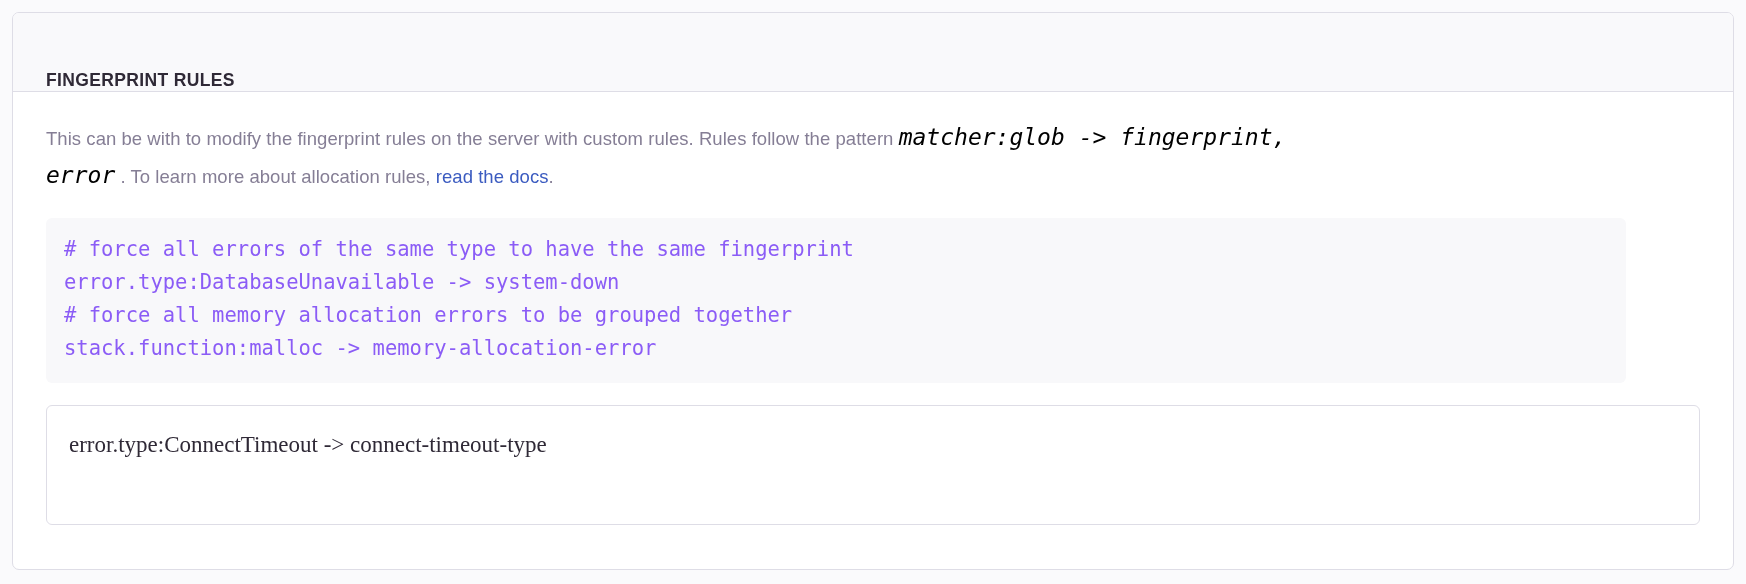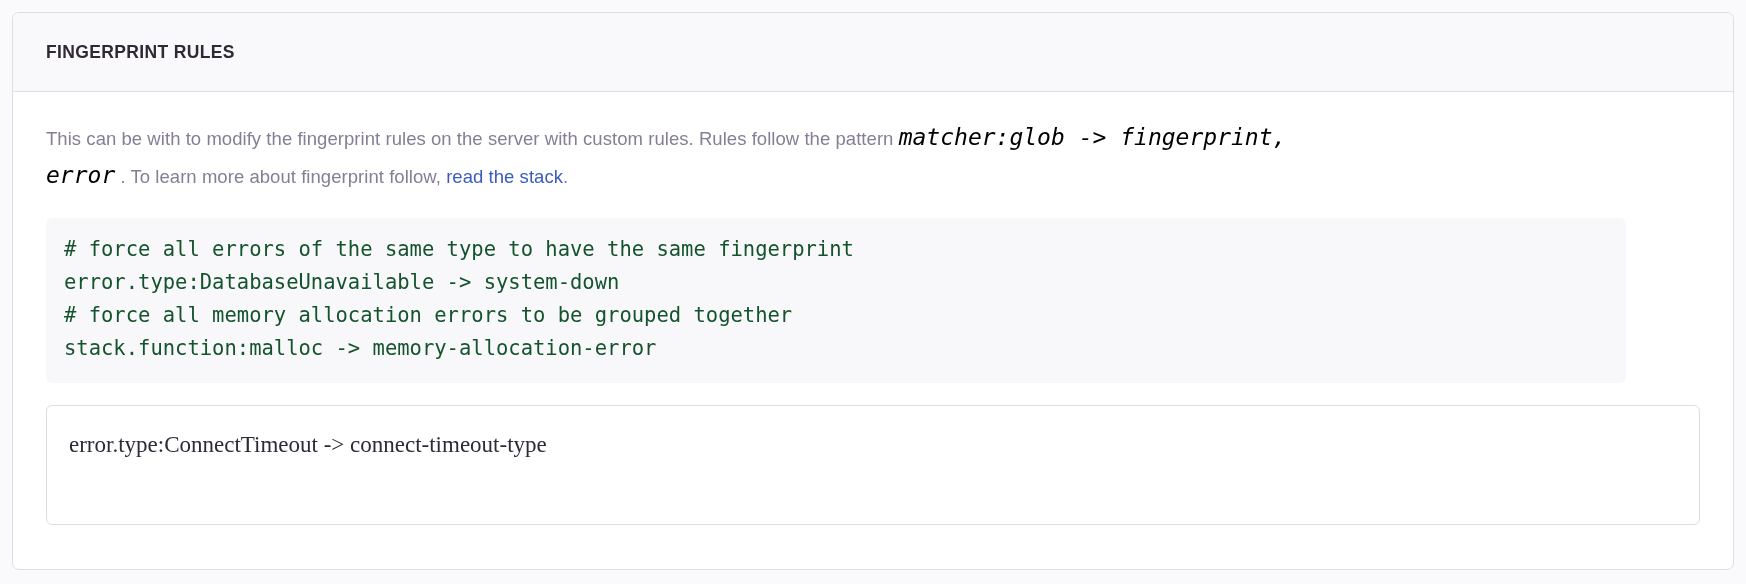"FINGERPRINT RULES" .panel-header { align-items: center -> flex-end }
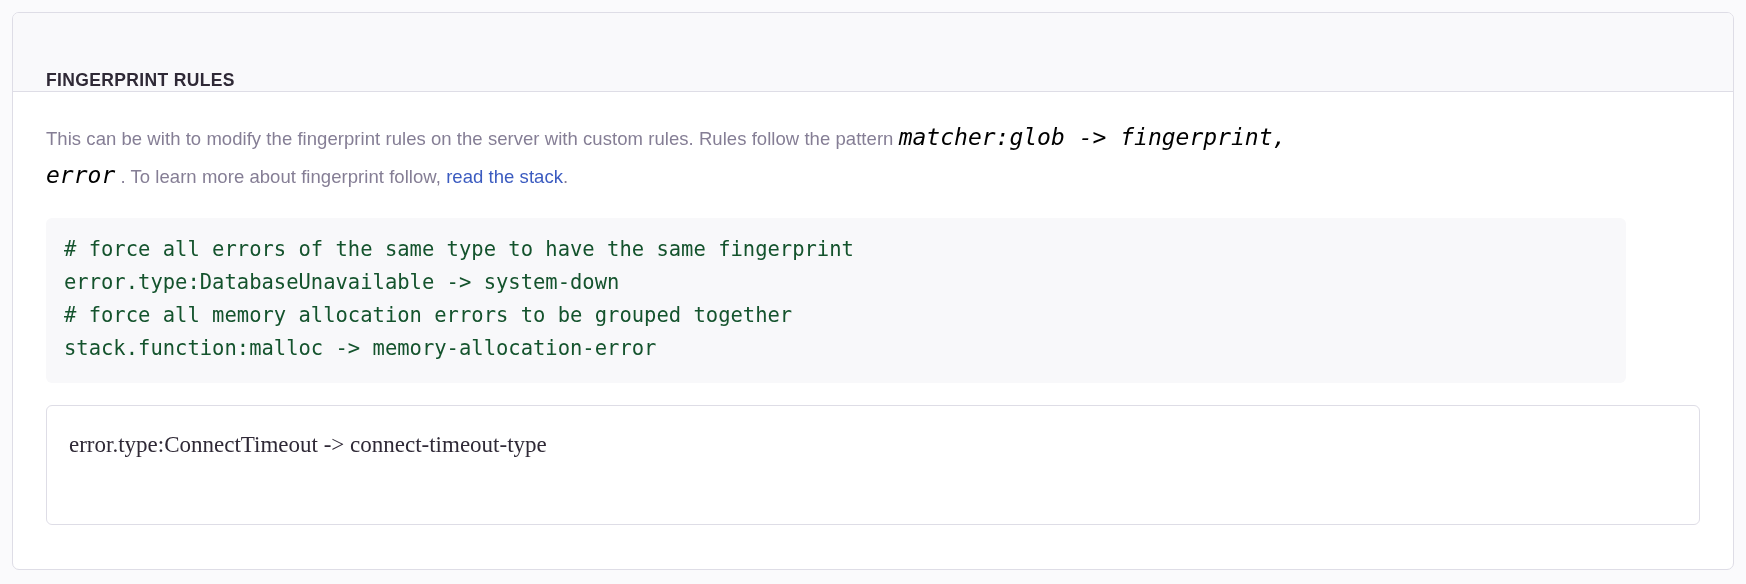". To learn more about" span { text: fingerprint follow -> allocation rules }
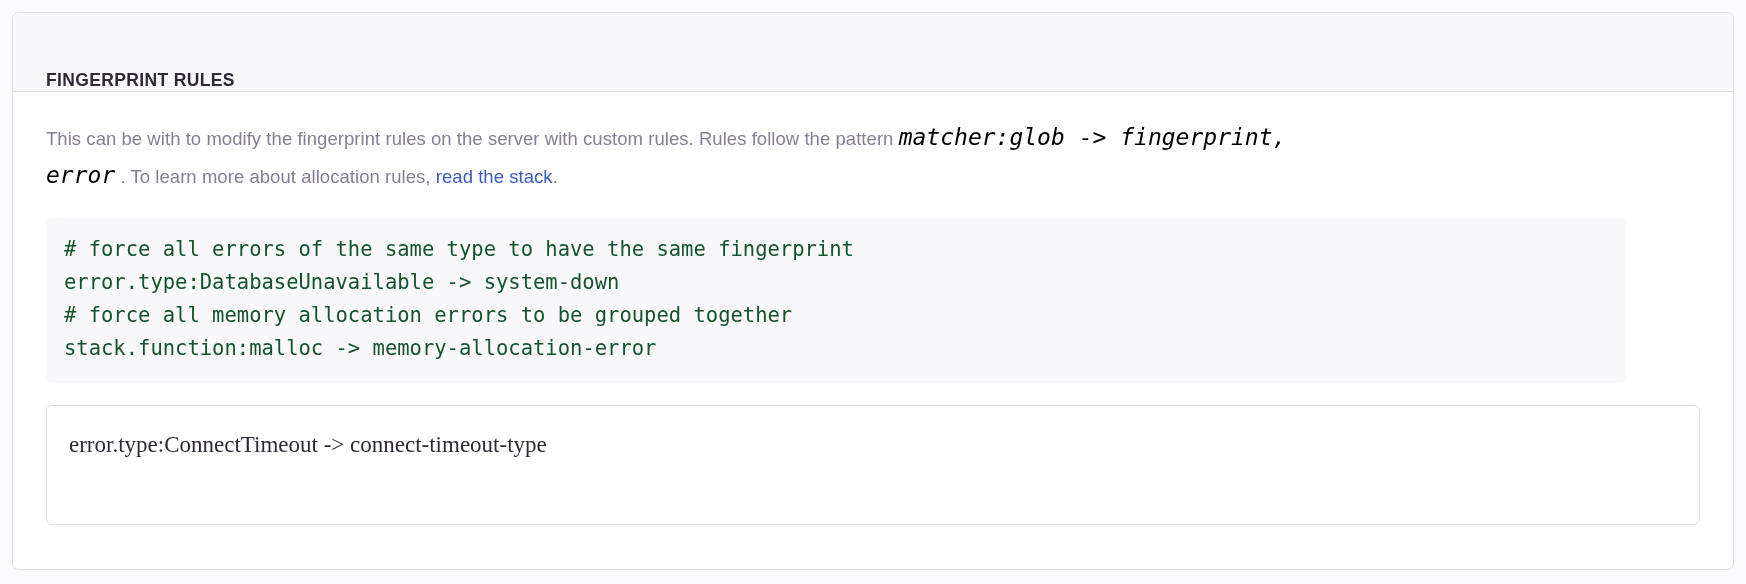"read the stack" a { text: stack -> docs }
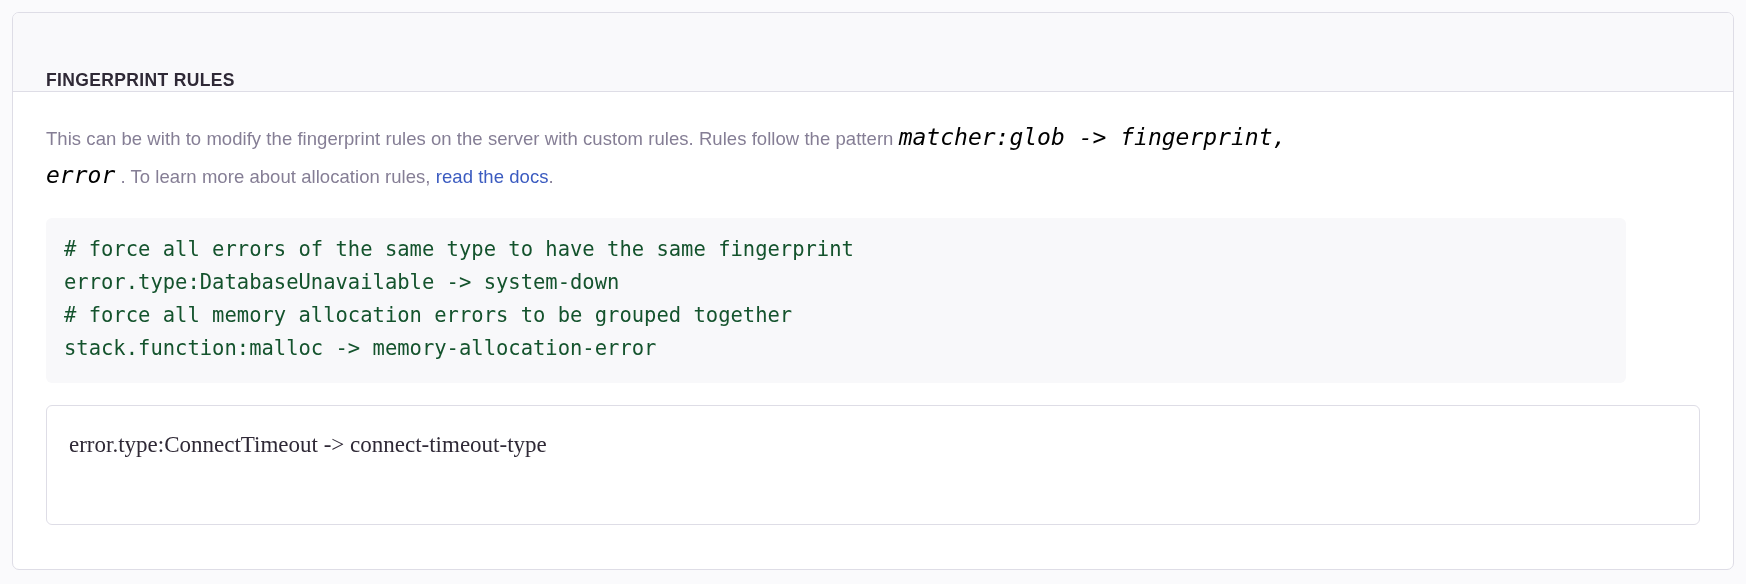"# force all errors of" .code-block { color: #14532d -> #8b5cf6 }
